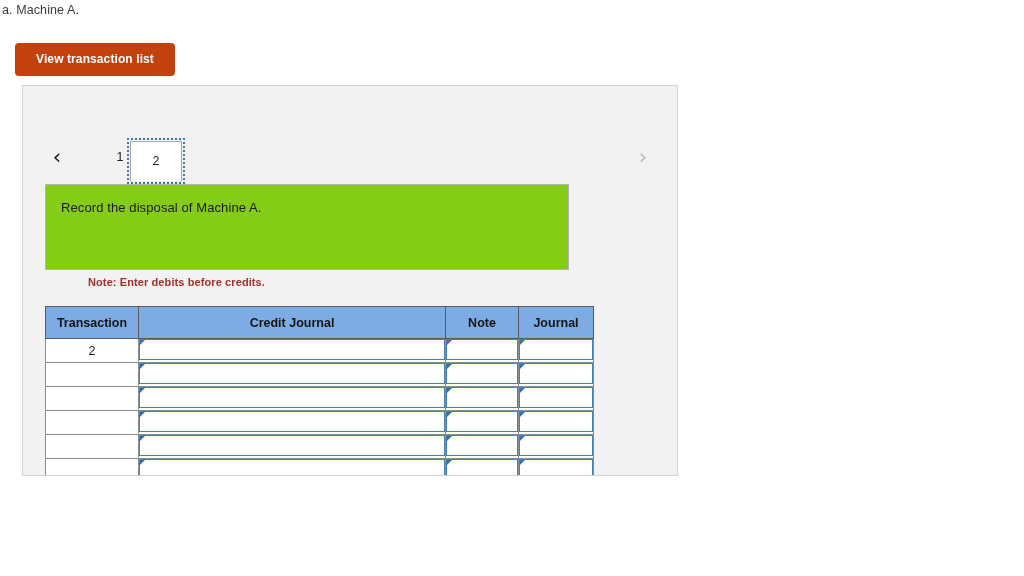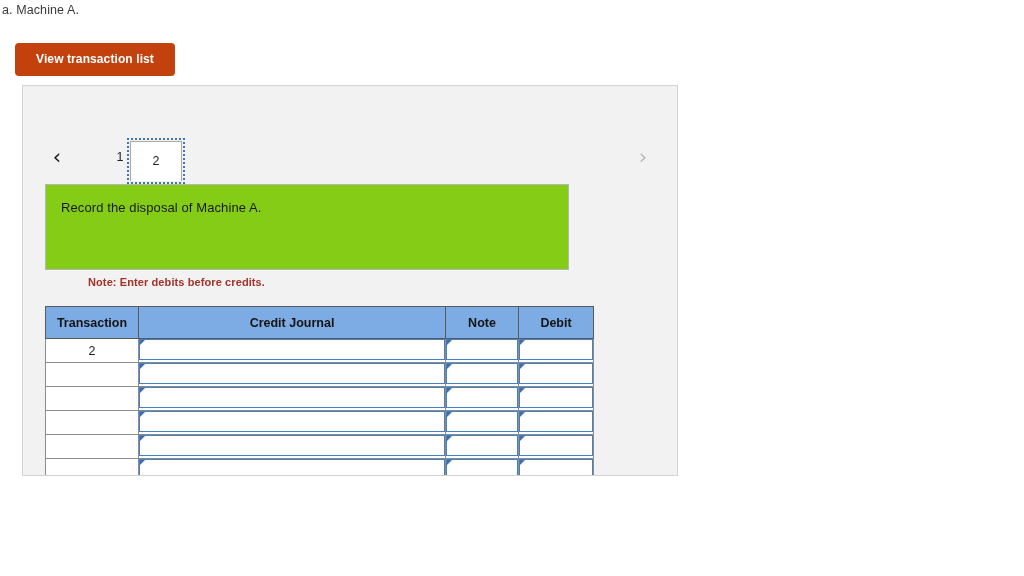"Debit" th.col-credit { text: Debit -> Journal }
